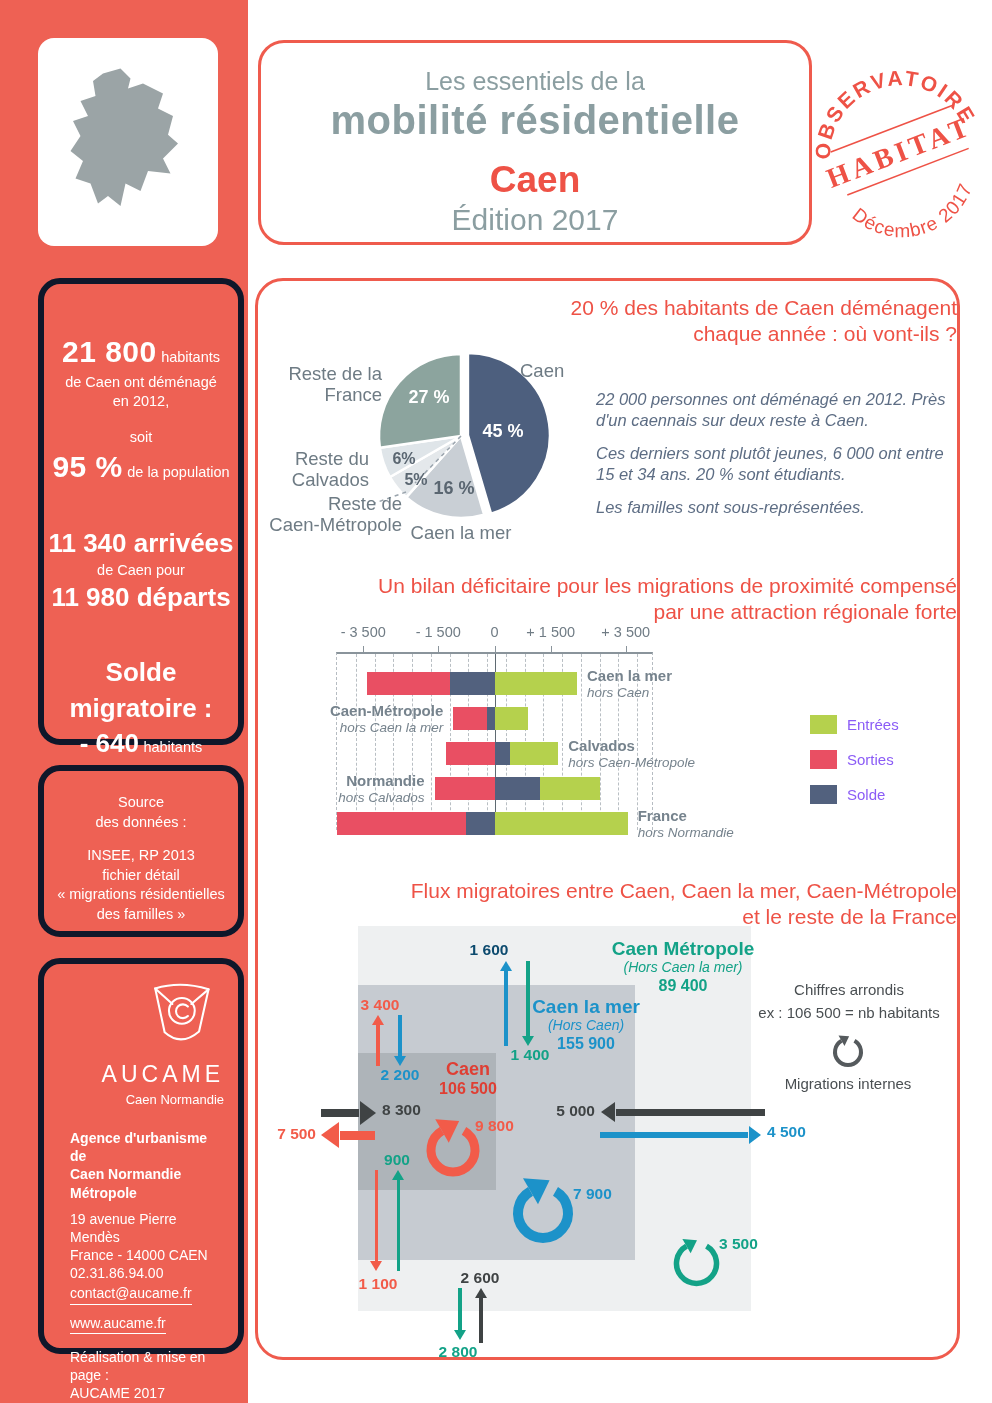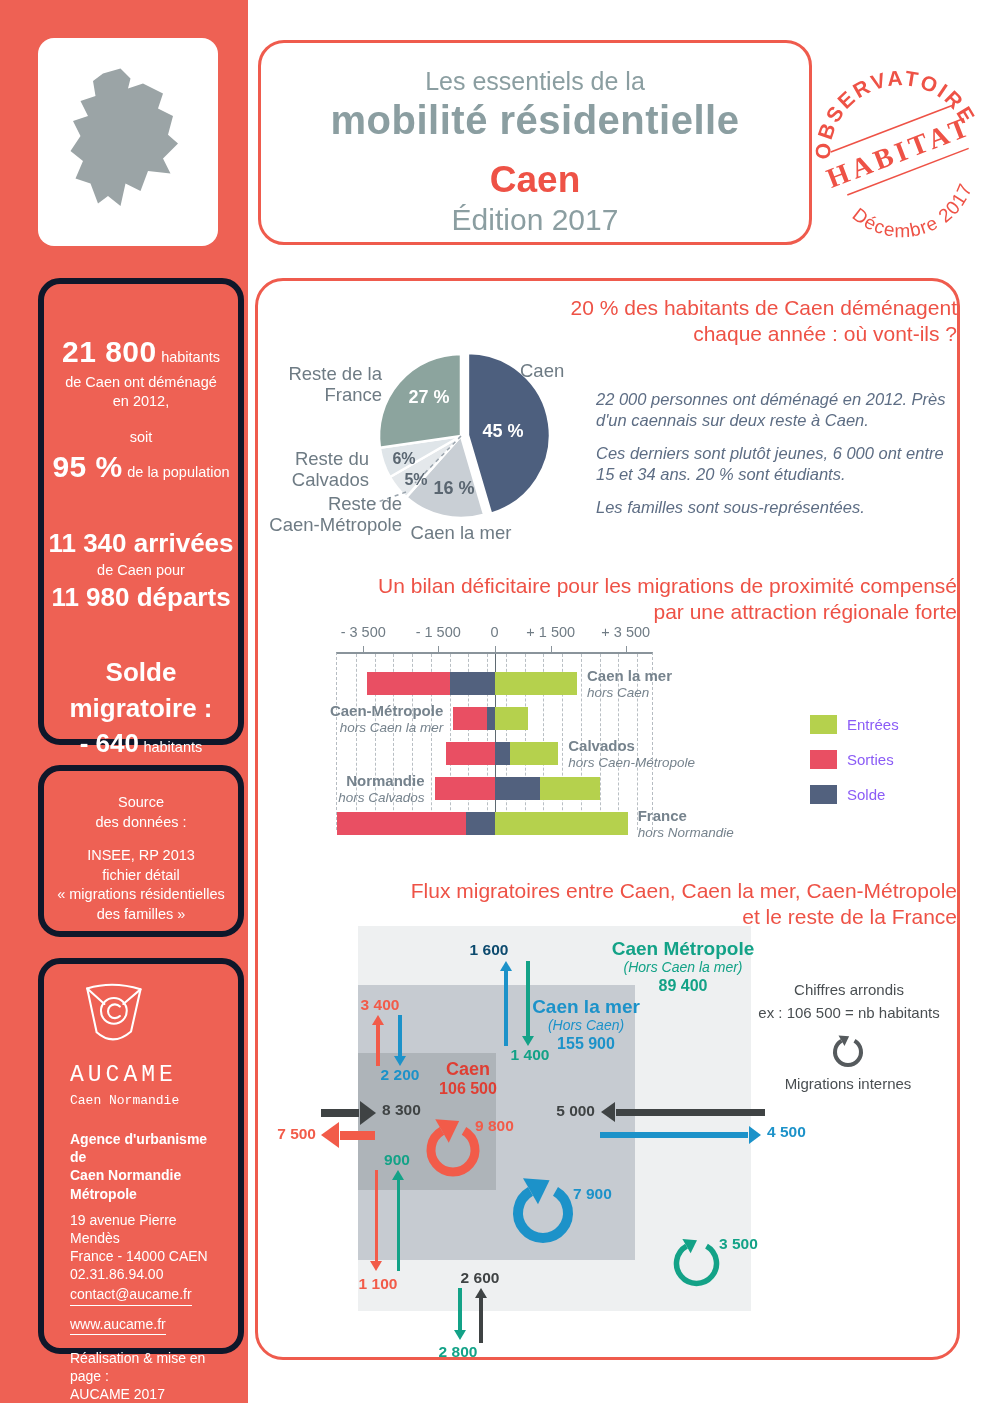"AUCAME" div { font-family: Liberation Mono, monospace -> none; text-align: left -> right }
